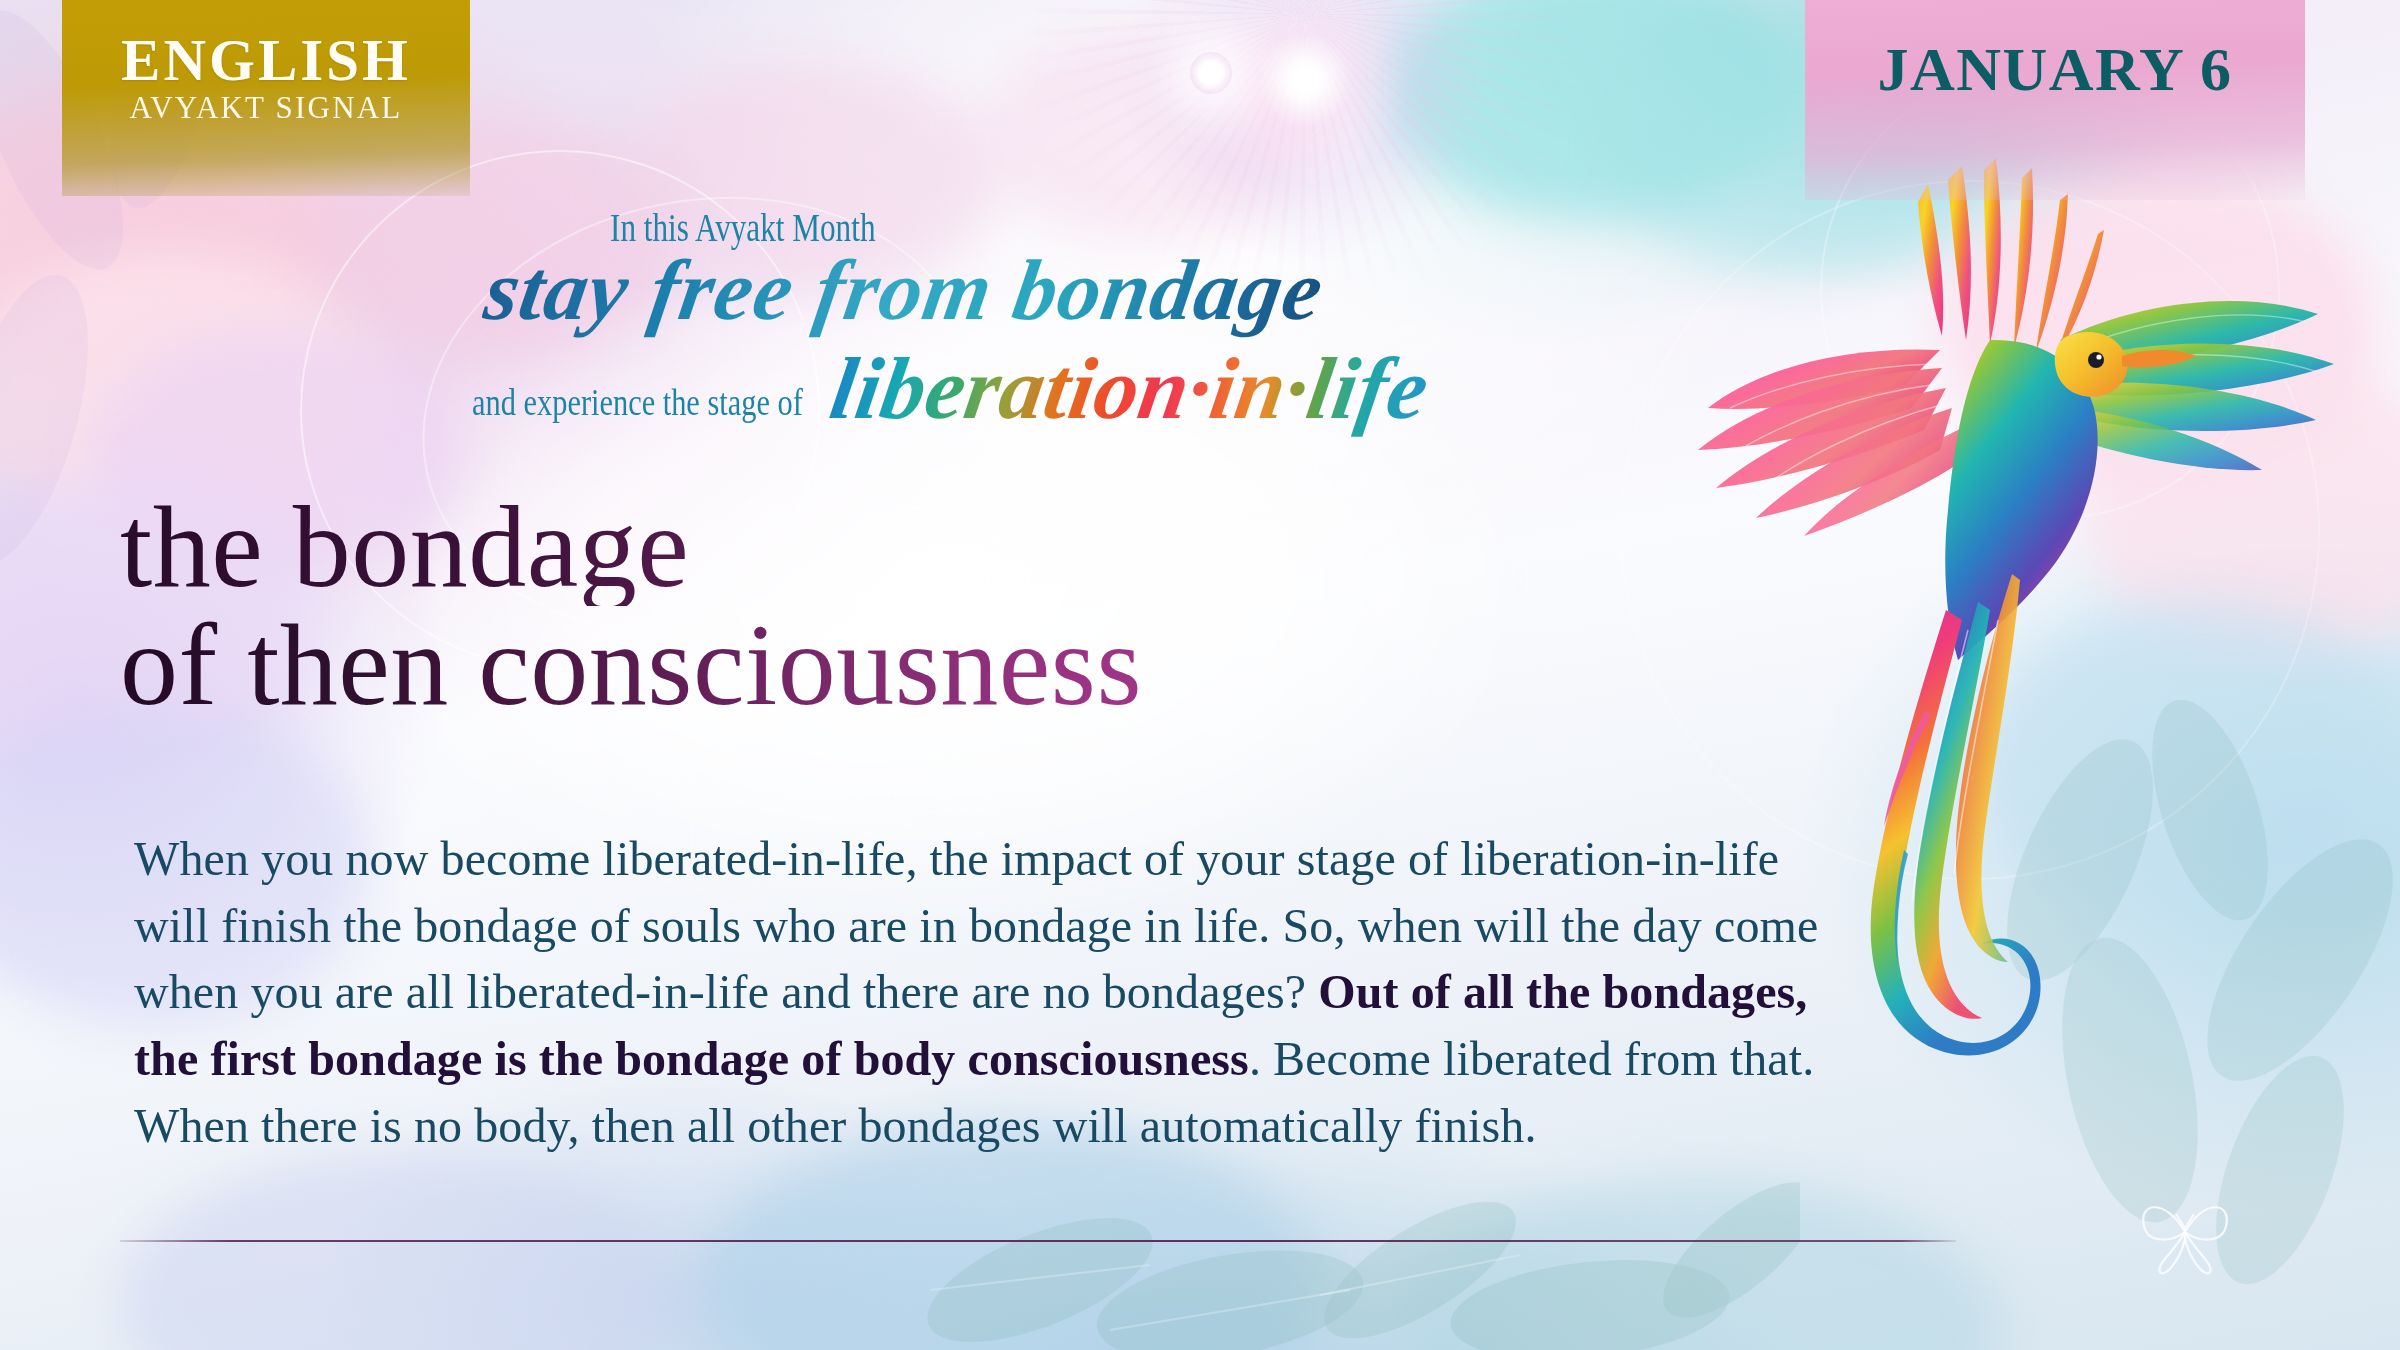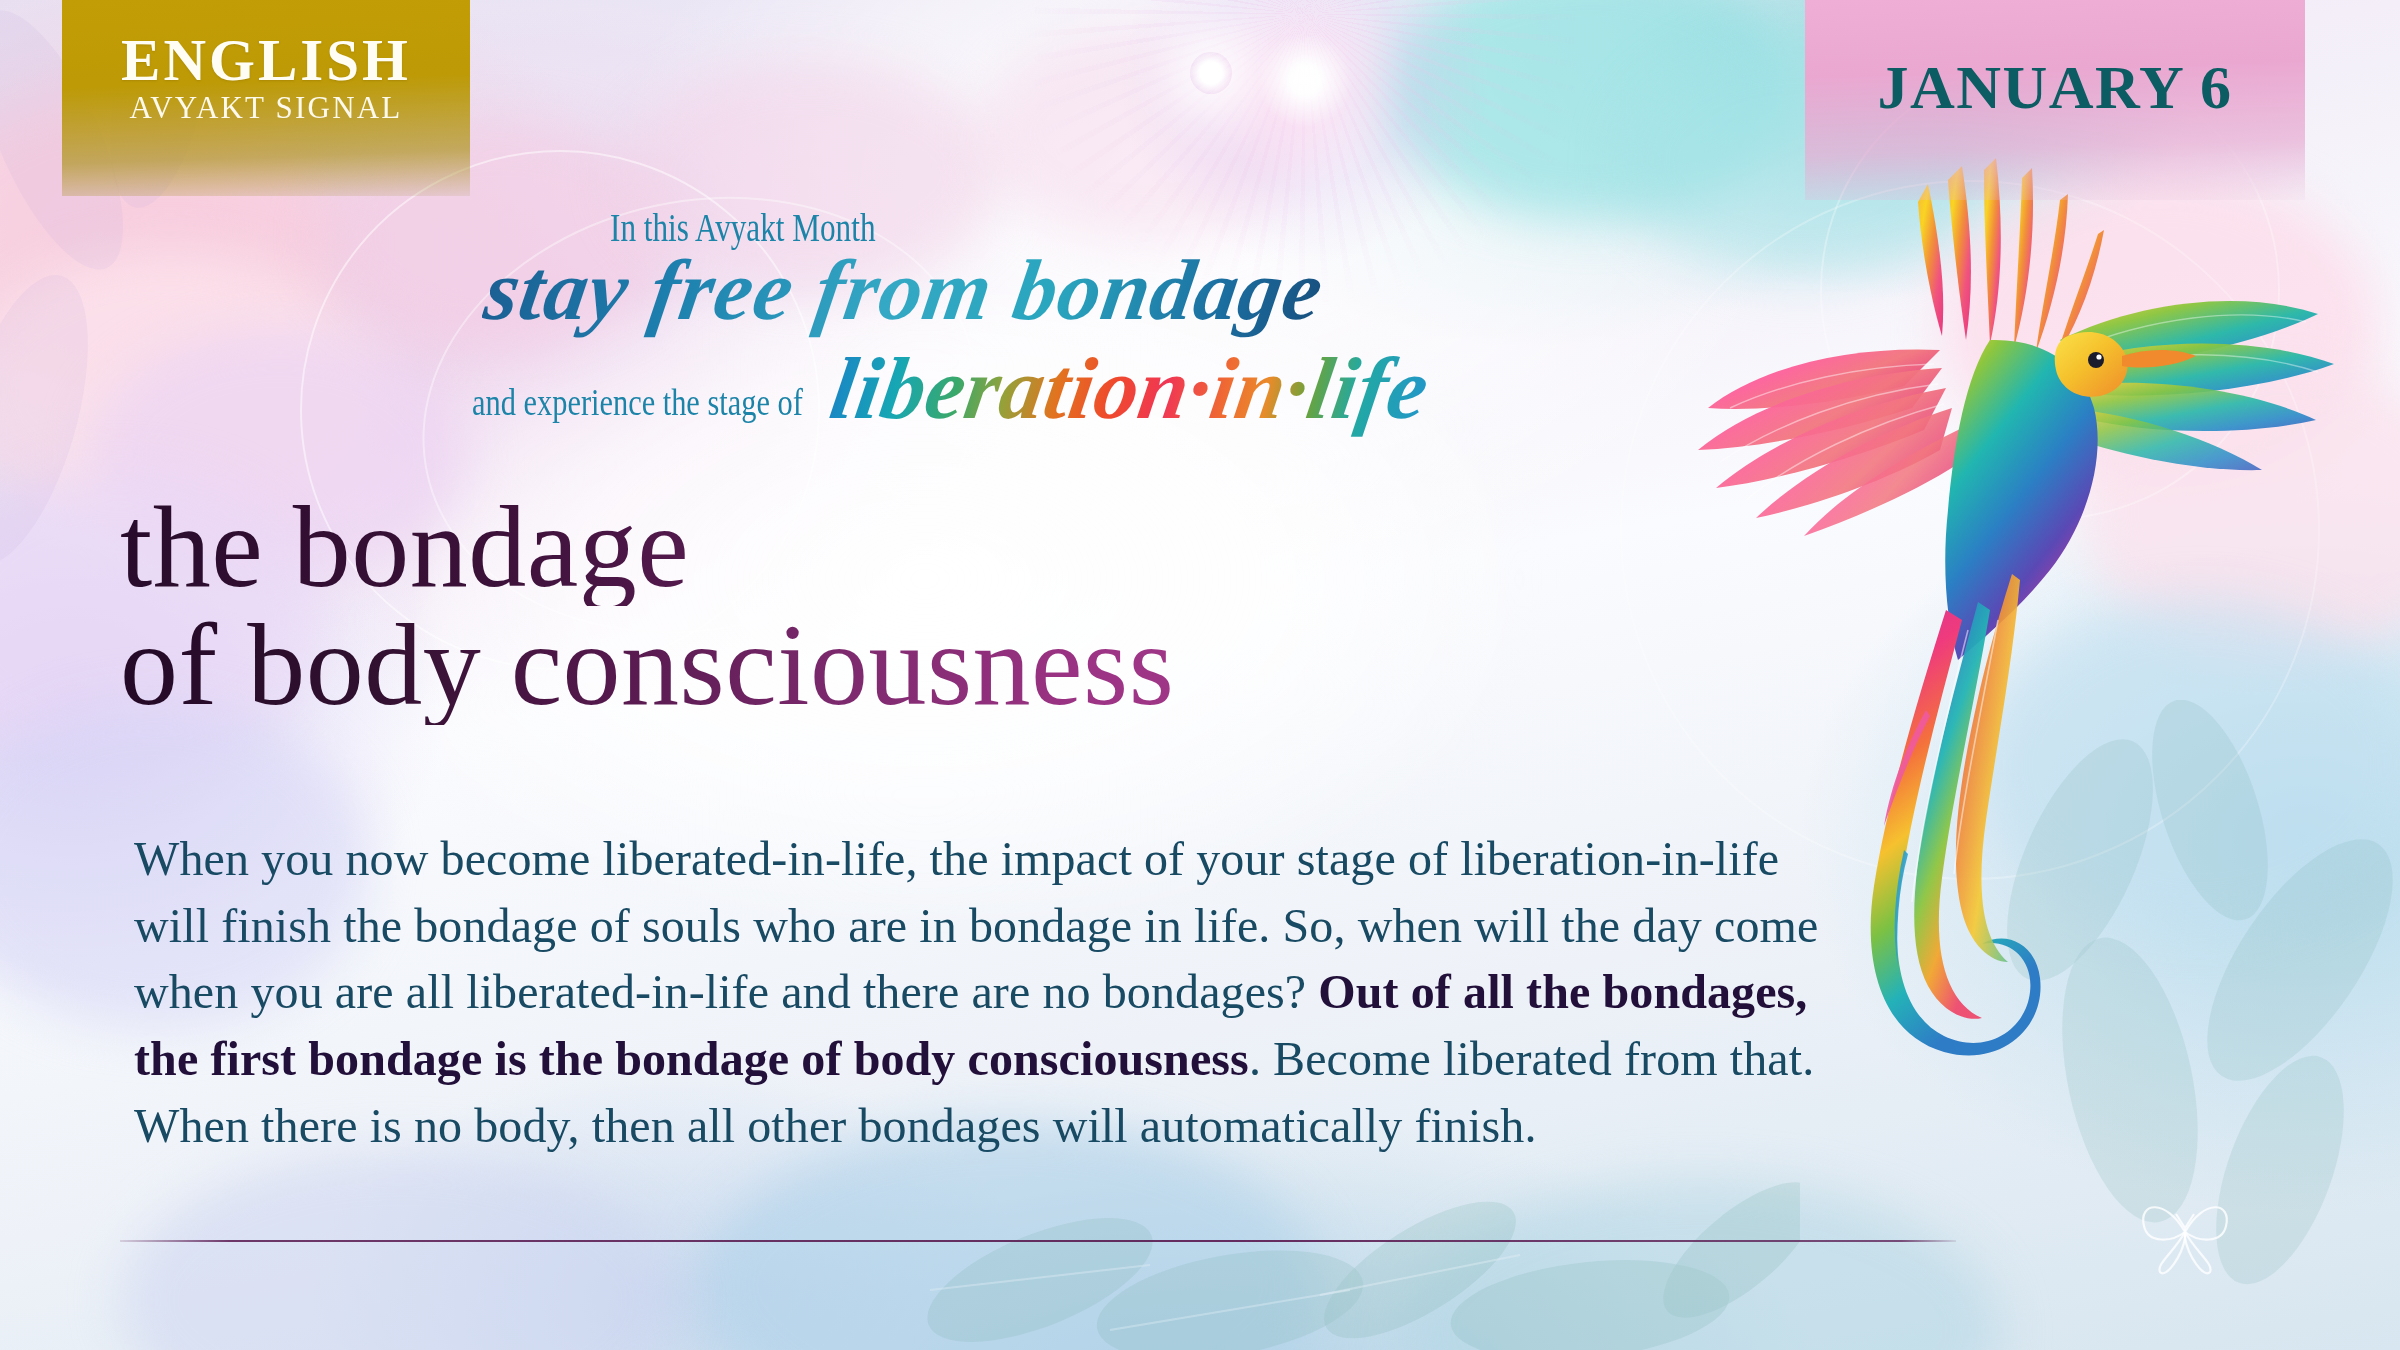"JANUARY 6" .date-badge span { padding-top: 52px -> 34px }
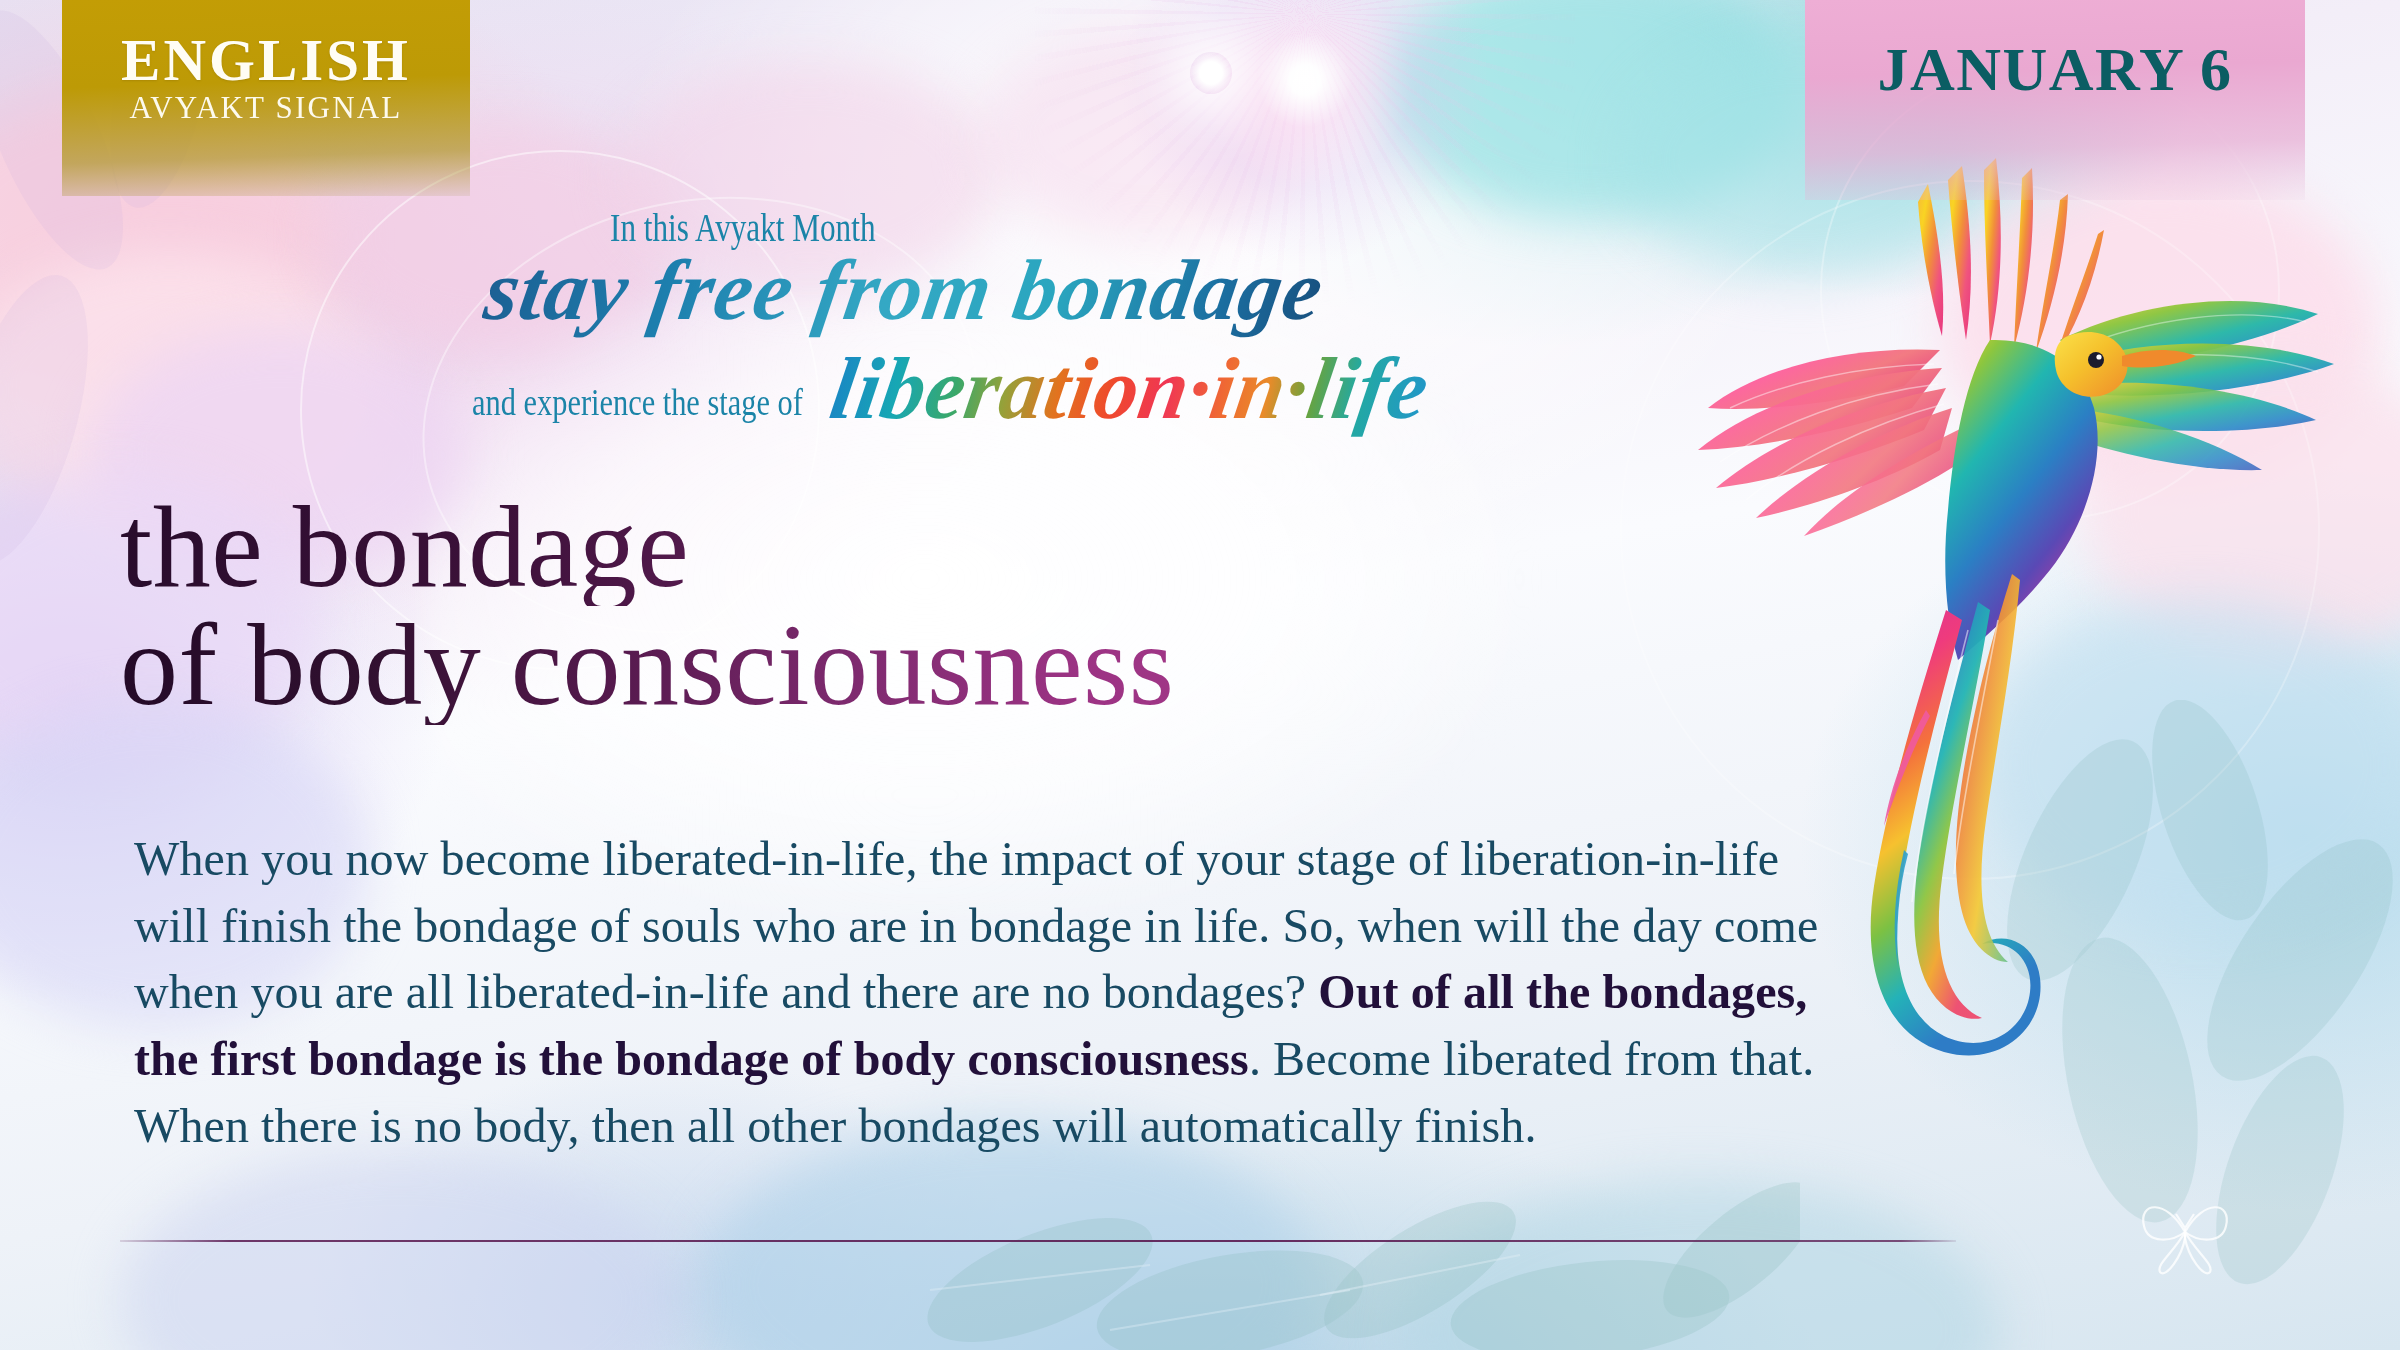"of body consciousness" span.hl { text: body -> then }
